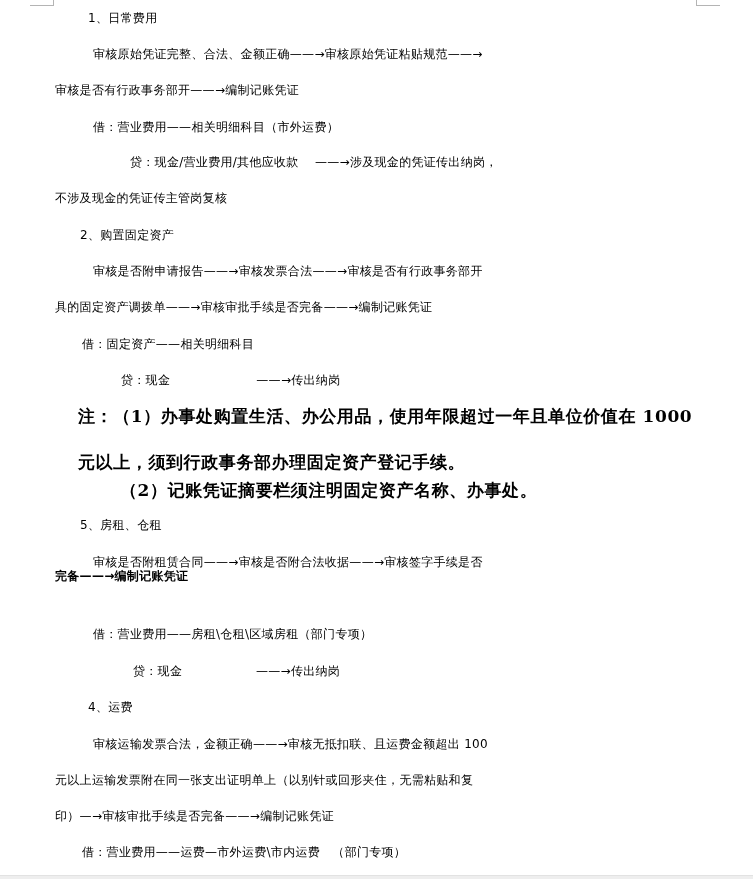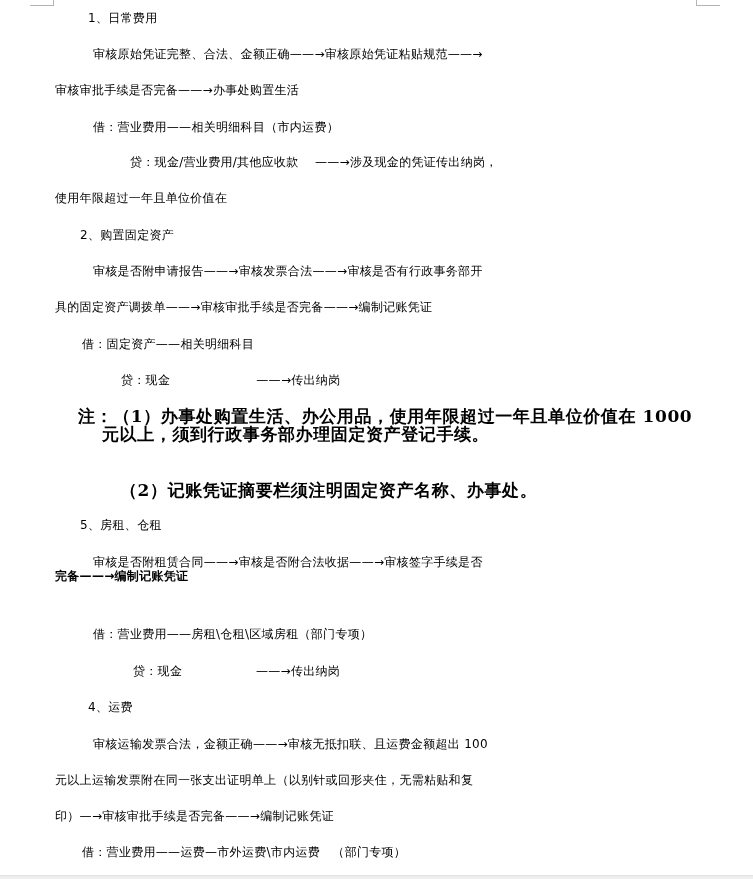"审核审批手续是否完备——→办事处购置生活" div.line { text: 审批手续是否完备——→办事处购置生活 -> 是否有行政事务部开——→编制记账凭证 }
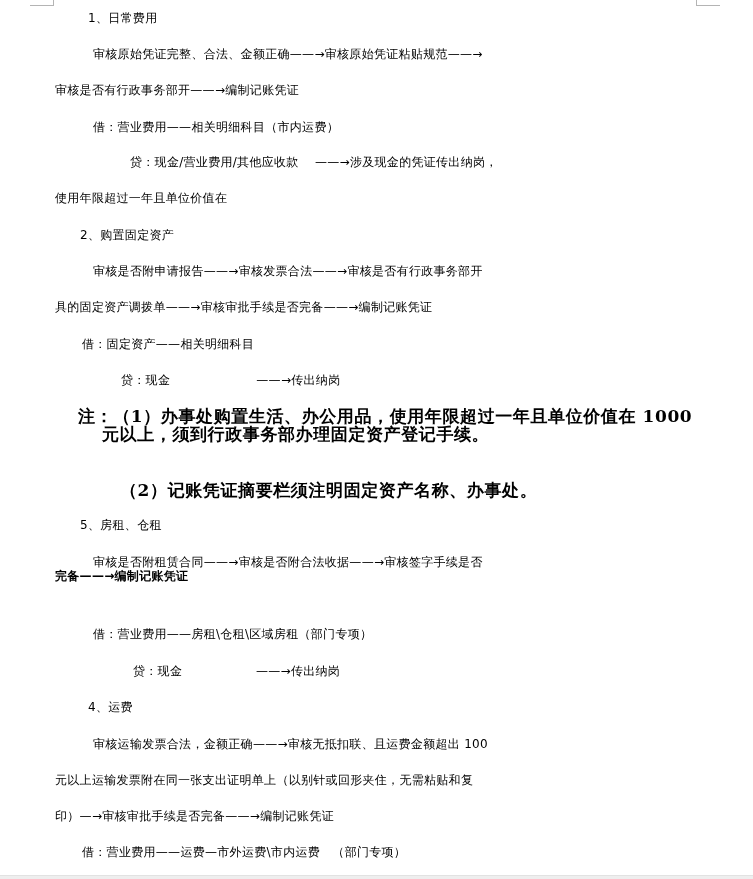"借：营业费用——相关明细科目（市内运费）" div.line { text: 内 -> 外 }
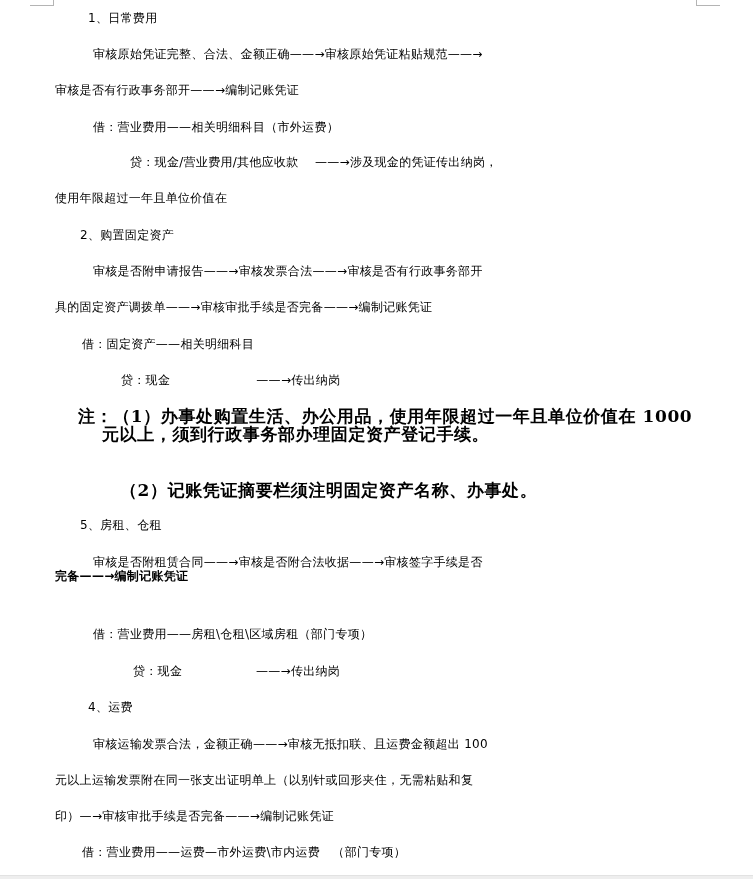"使用年限超过一年且单位价值在" div.line { text: 使用年限超过一年且单位价值在 -> 不涉及现金的凭证传主管岗复核 }
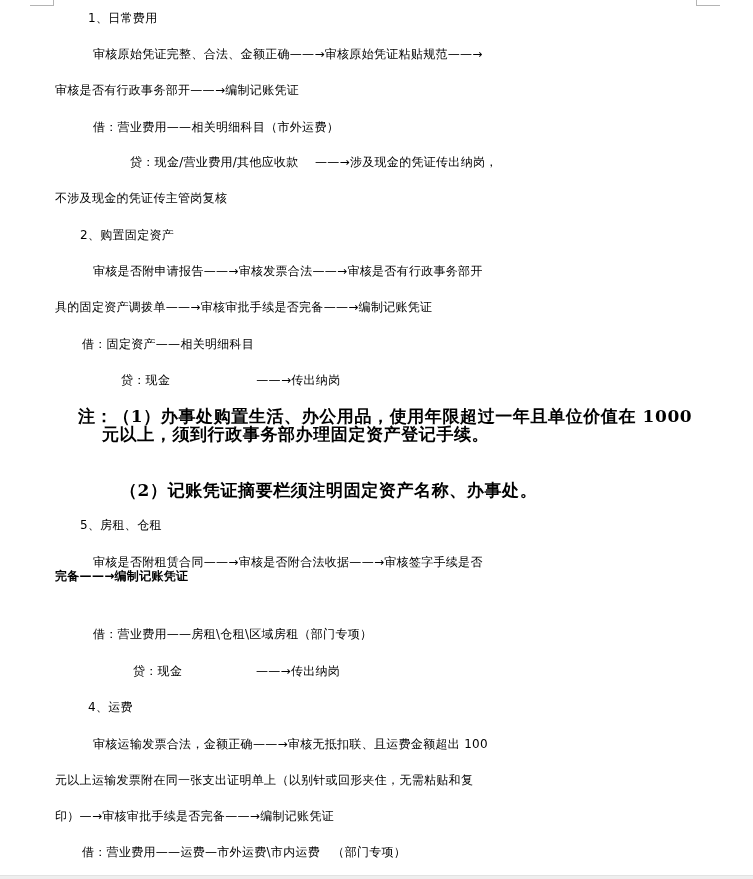"元以上，须到行政事务部办理固定资产登记手续。" div.line { margin-left: 24px -> none; top: 423px -> 451px }
